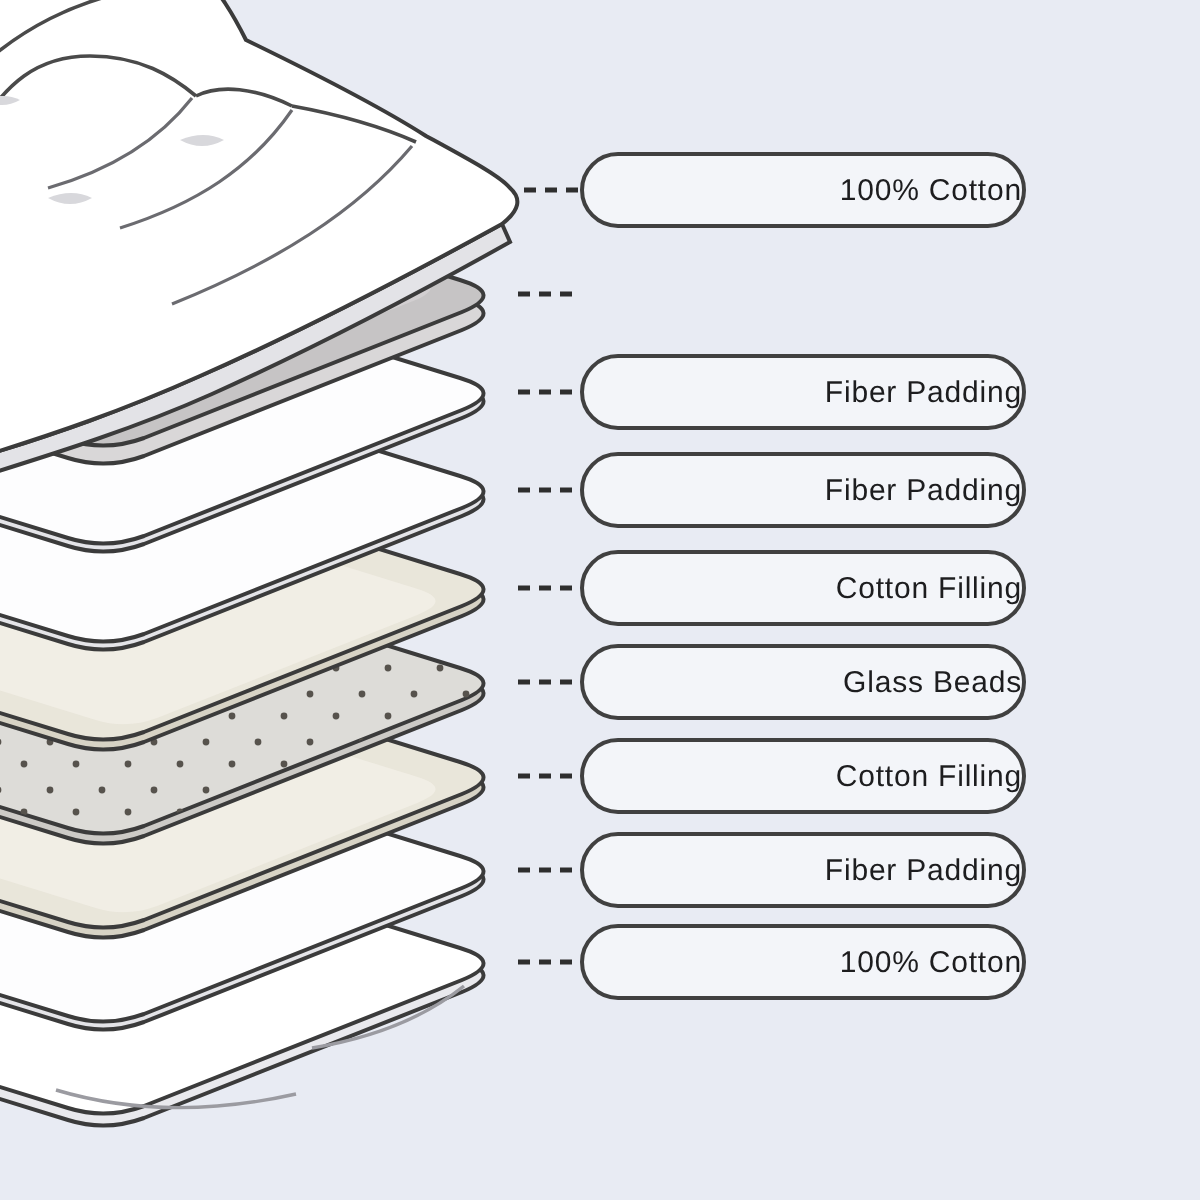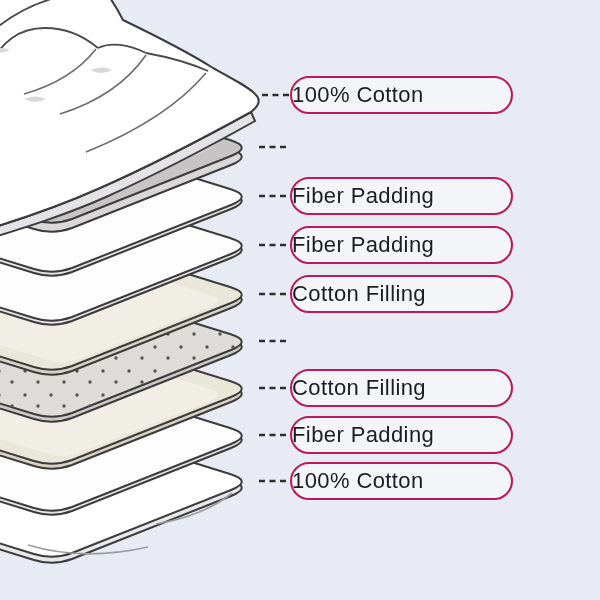"100% Cotton" .pill { border: 2px solid #be185d -> 2px solid #404040; font-size: 22px -> 15px; justify-content: flex-start -> flex-end }
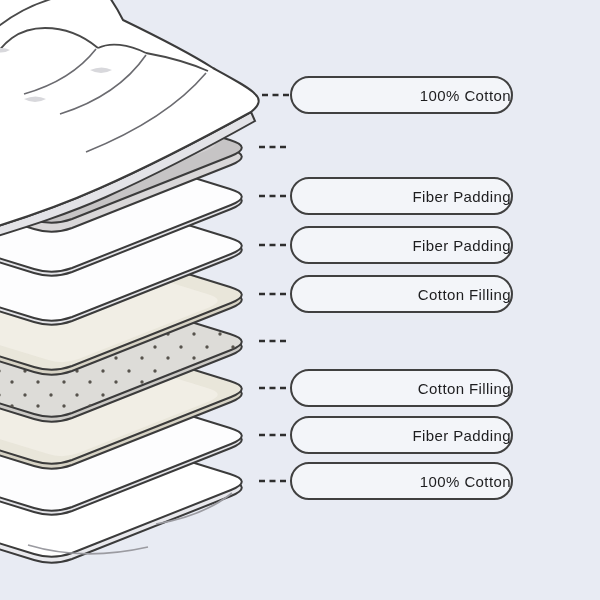"Glass Beads" div.pill { html: none -> <div> <span>Glass Beads</span> </div> }
